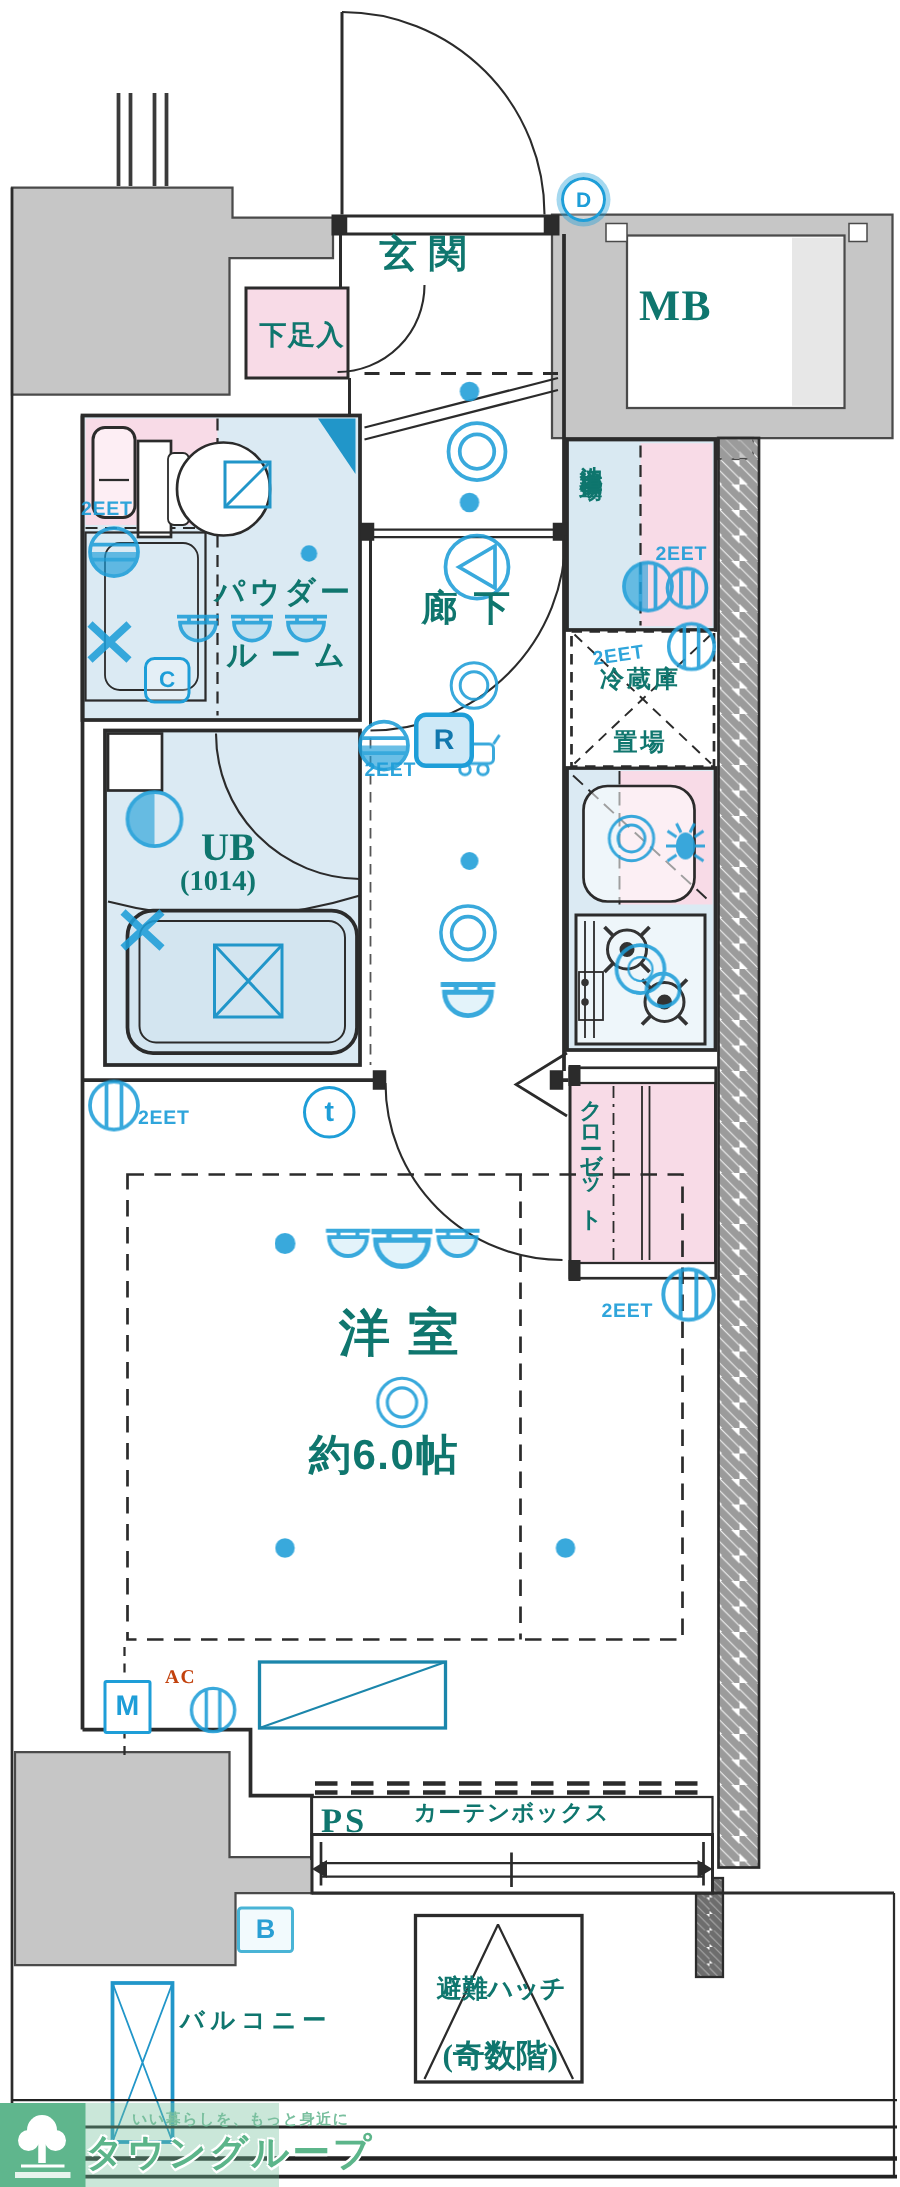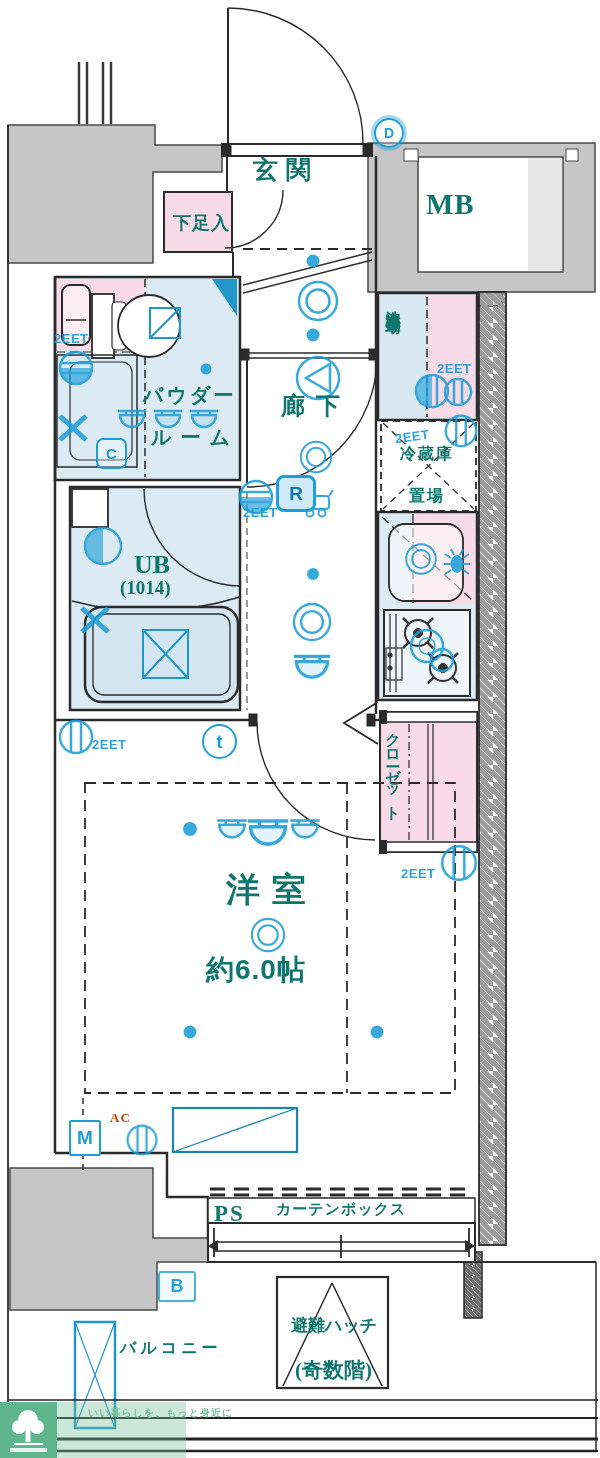"タウングループ" span.brand { html: none -> <span>タウングループ</span> }
